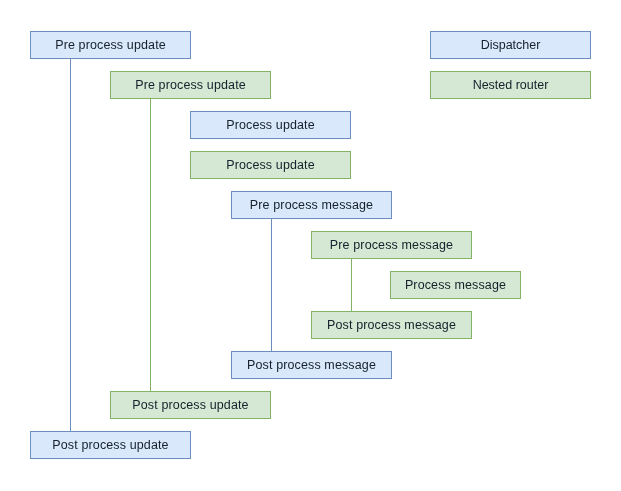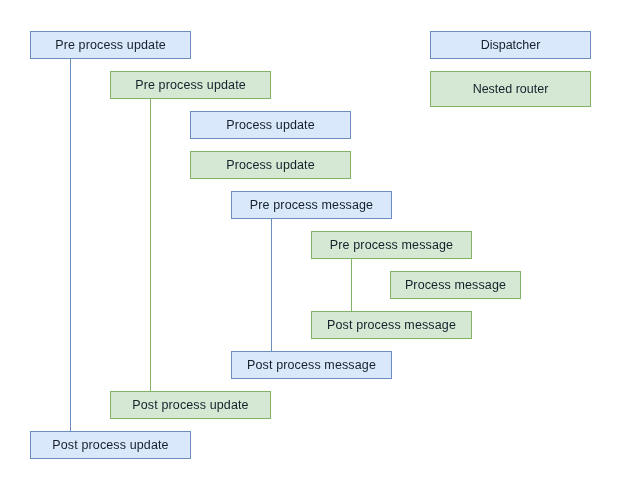"Nested router" div.legend-node { height: 36px -> 28px }
